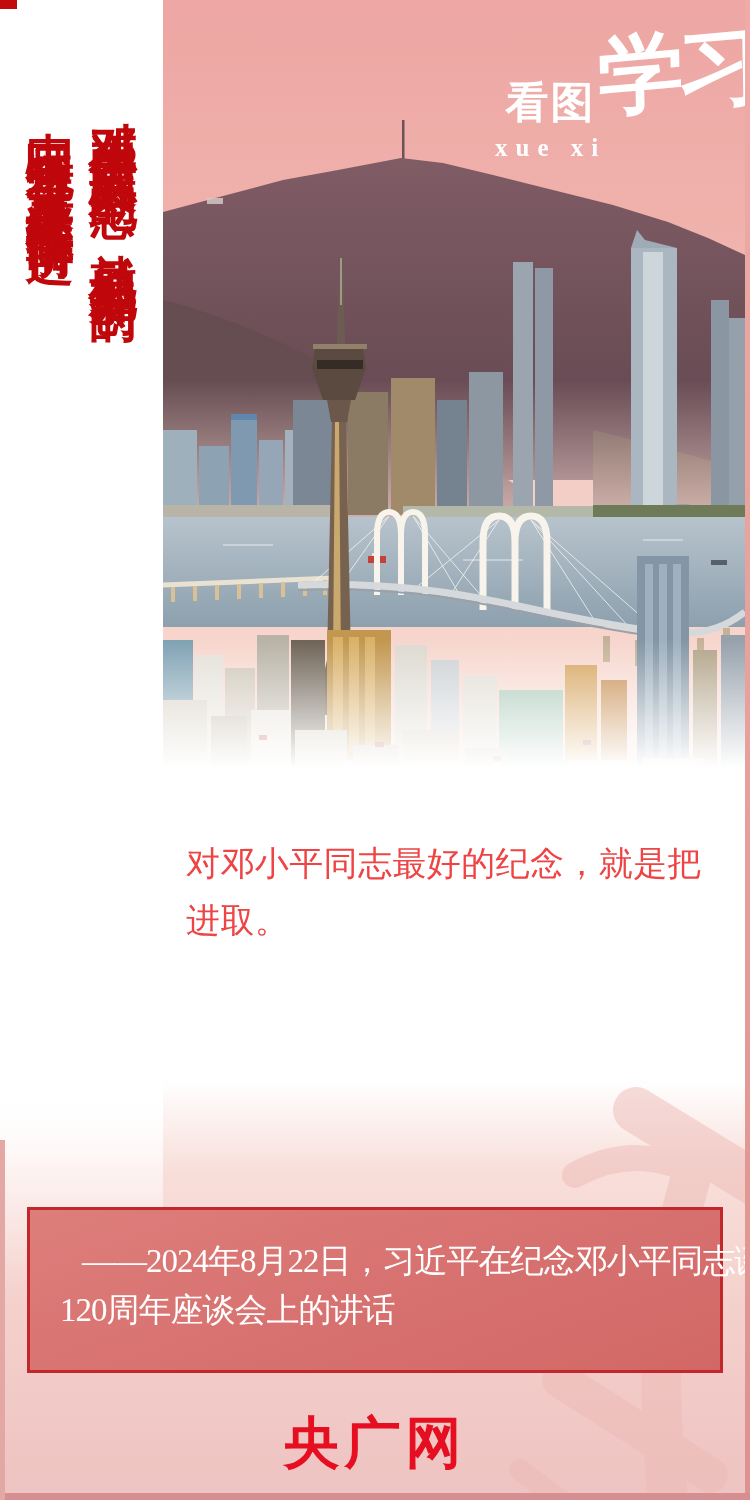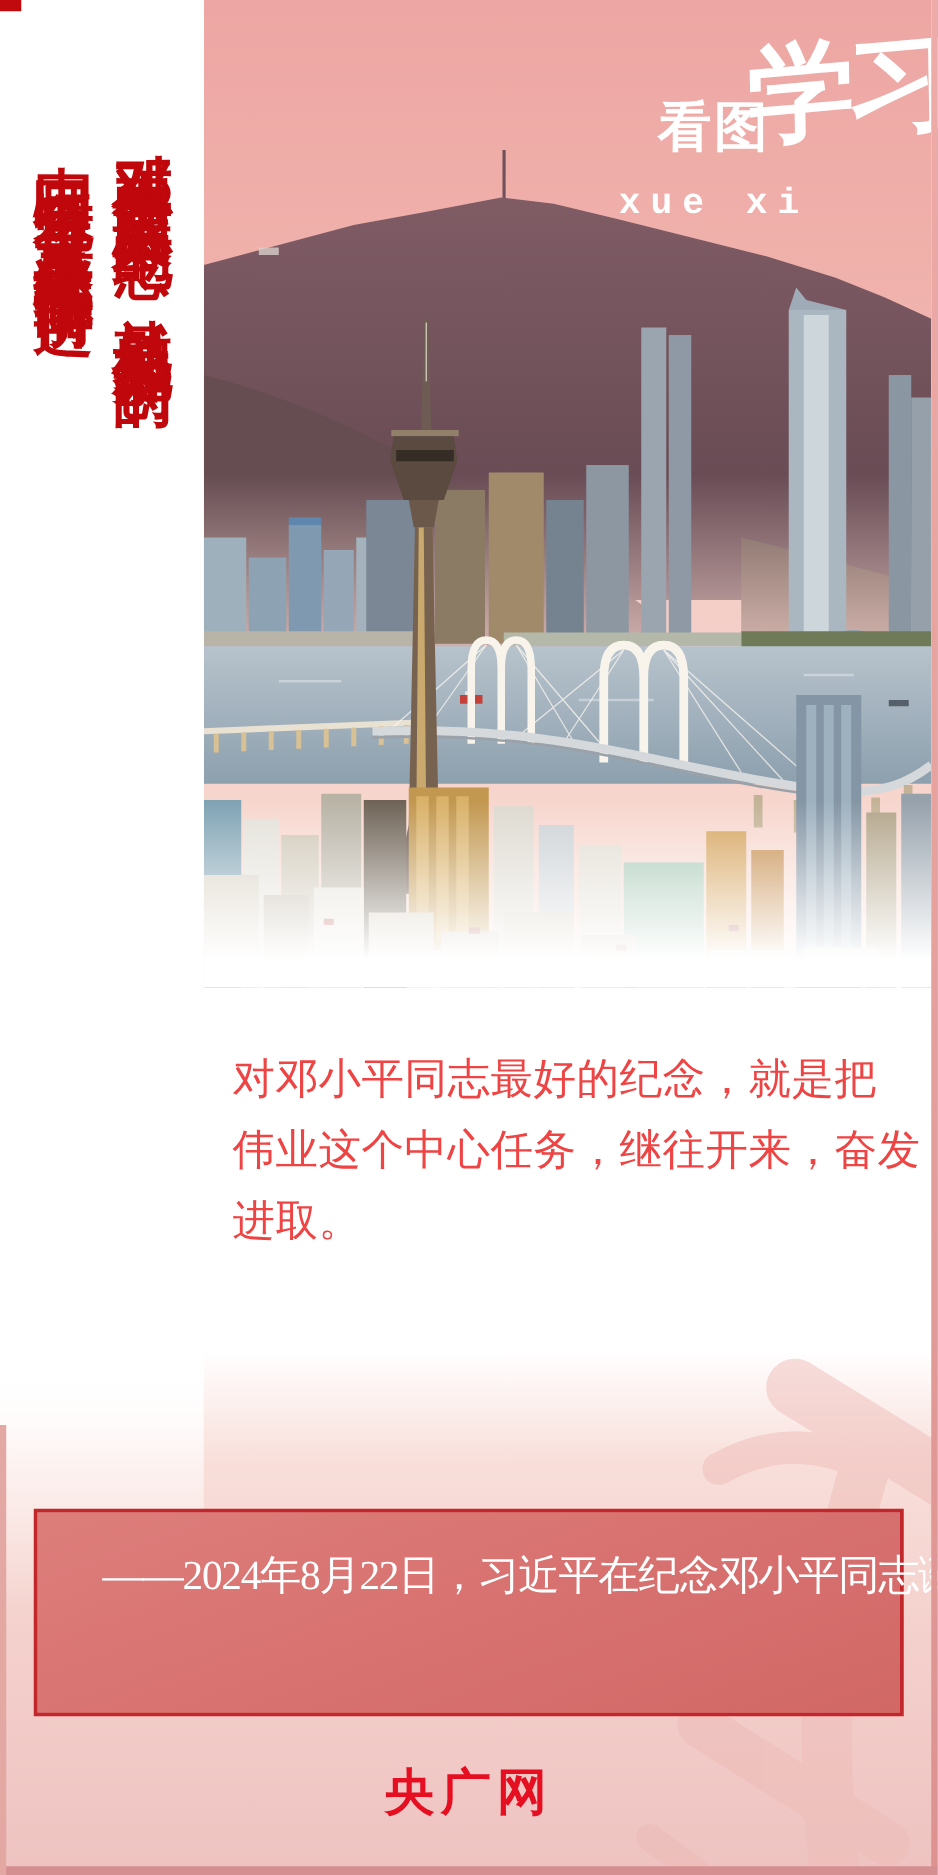"xue xi" .mh-pinyin { font-family: Liberation Mono, monospace -> Liberation Serif, serif; font-size: 29px -> 25px; margin-top: 14px -> 2px }
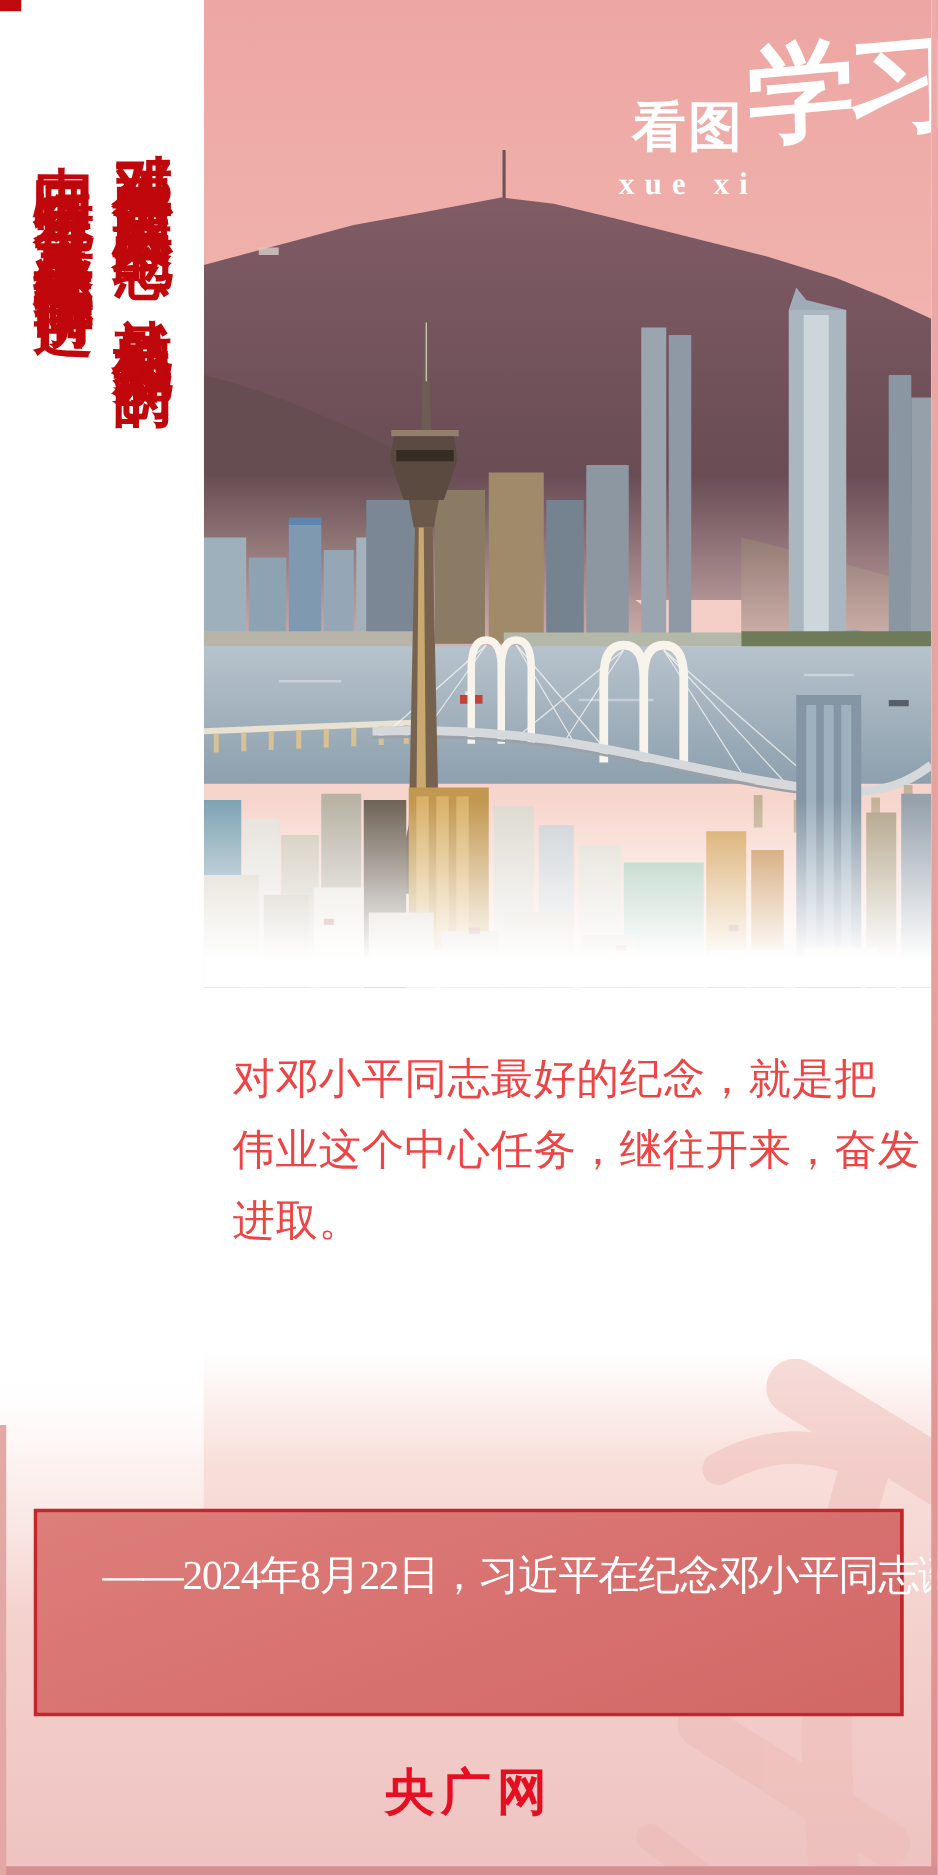"伟业这个中心任务，继往开来，奋发" div.body-line { html: <div>伟业这个中心任务，继往开来，奋发</div> -> none }
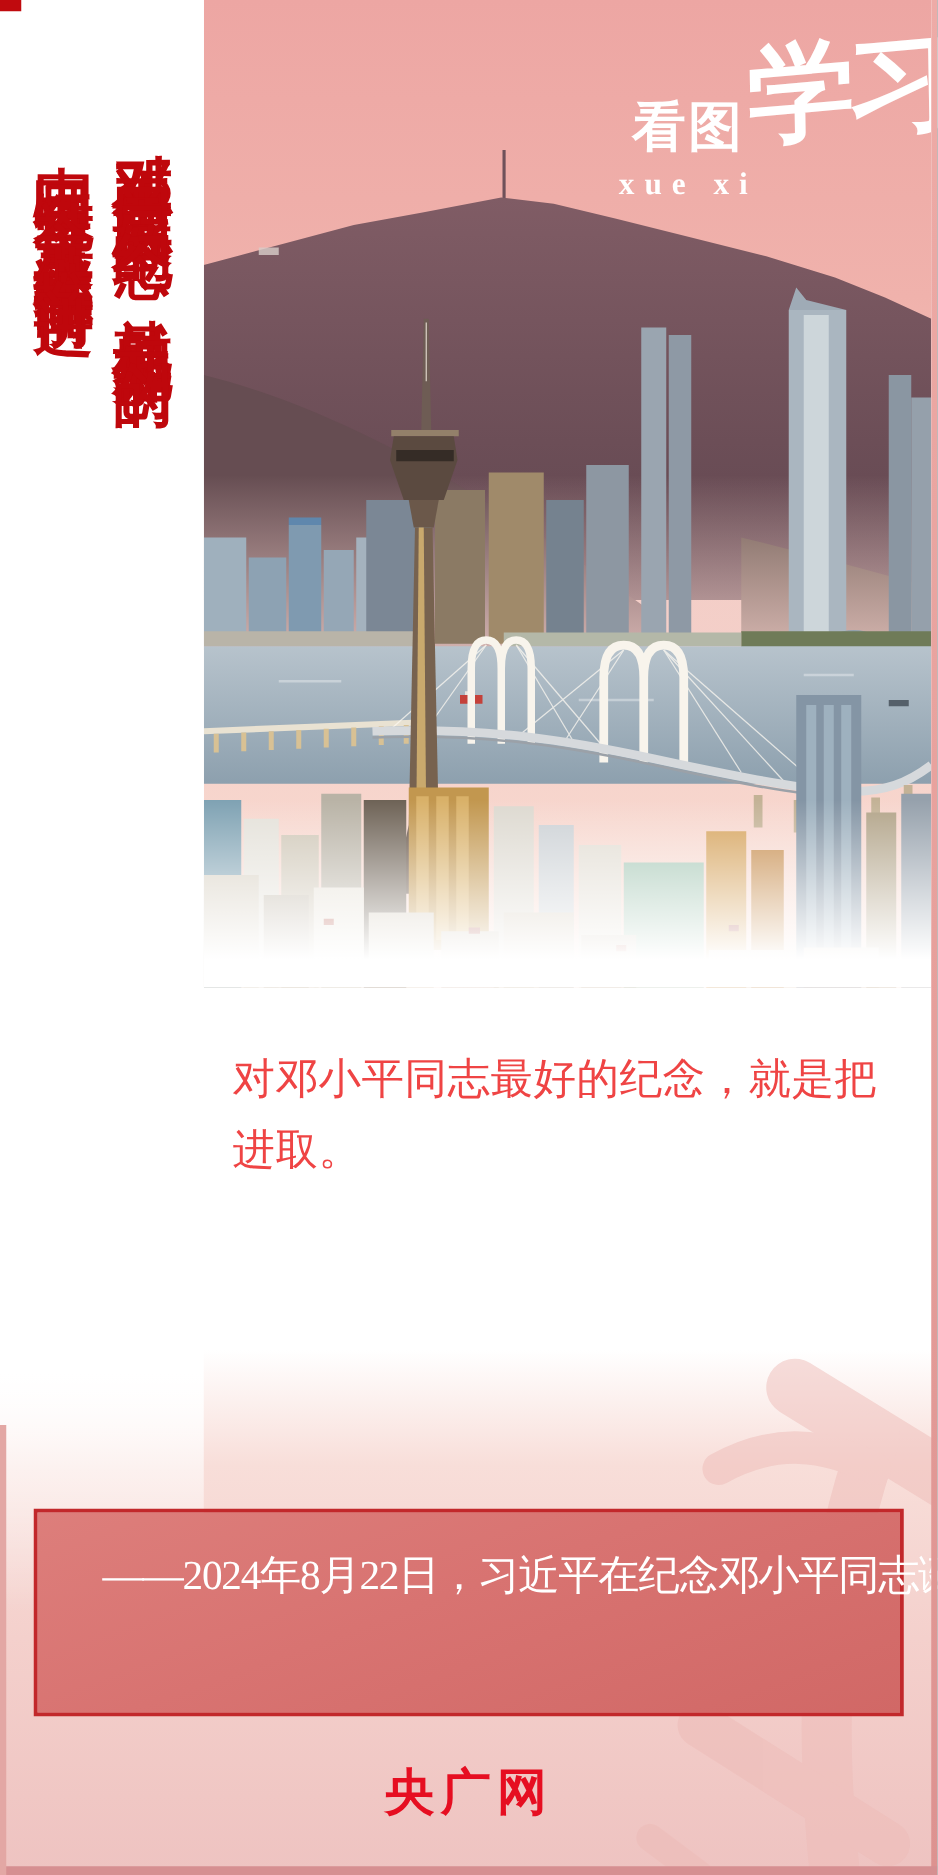"120周年座谈会上的讲话" div.attr-line2 { html: none -> <div>120周年座谈会上的讲话</div> }
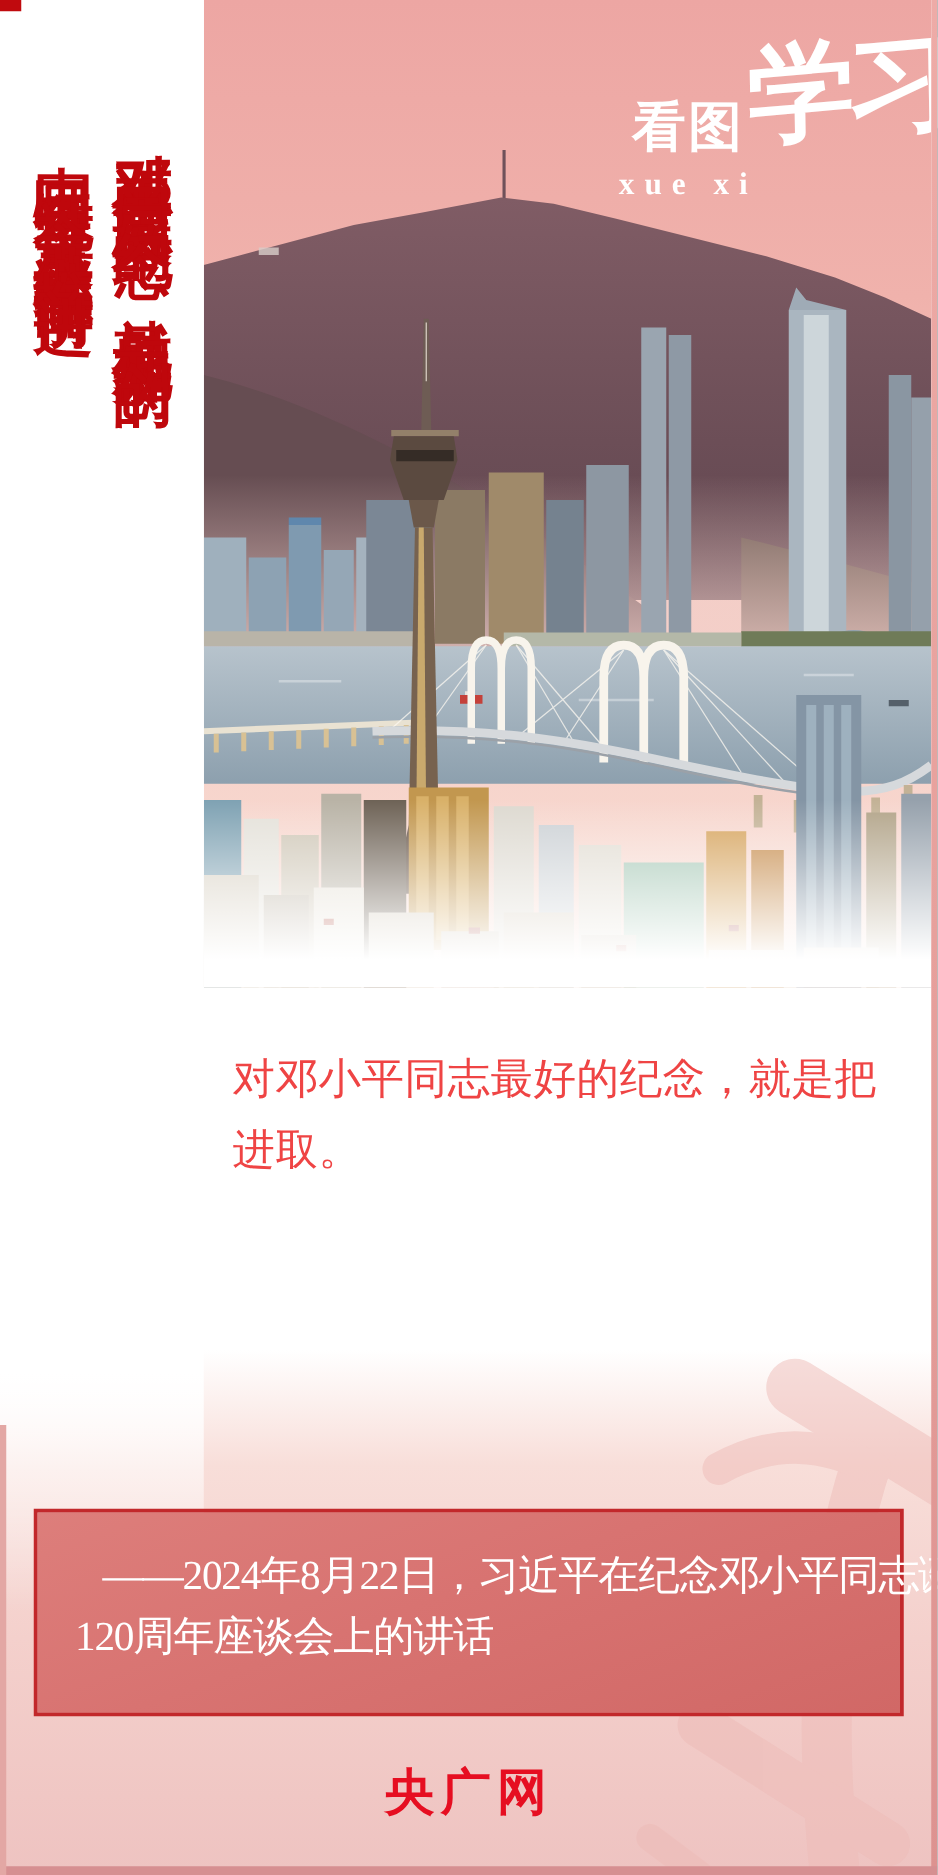"央广网" .footer-logo { font-size: 40px -> 56px }
